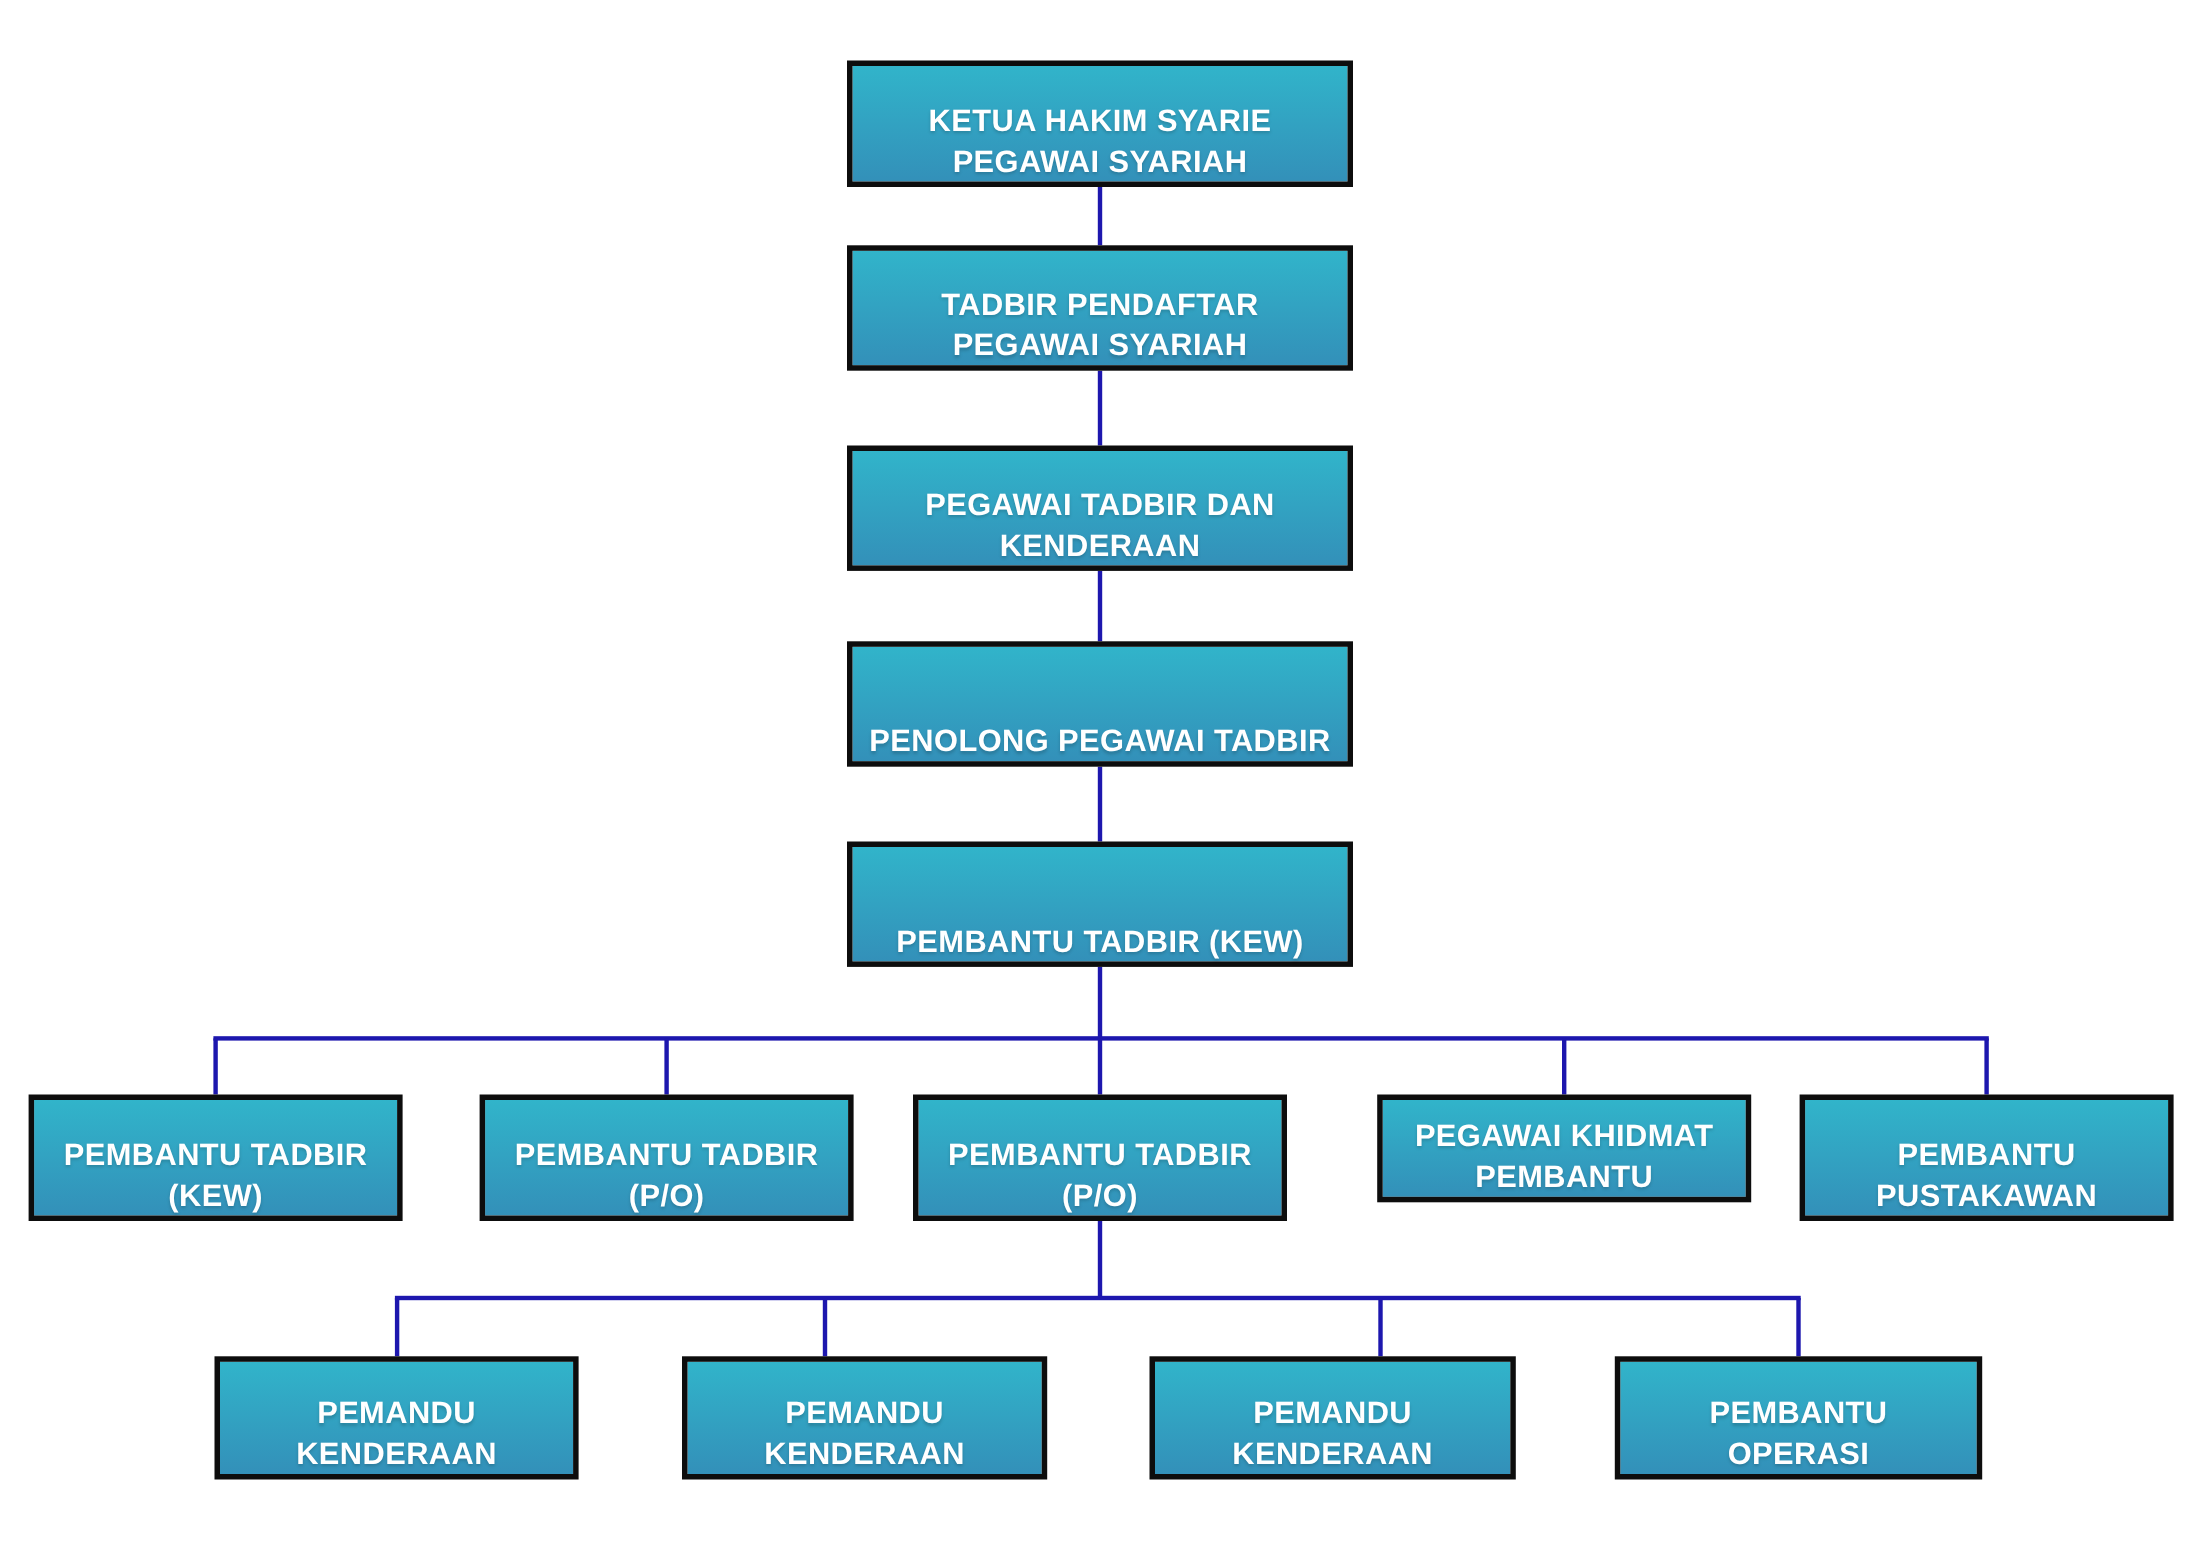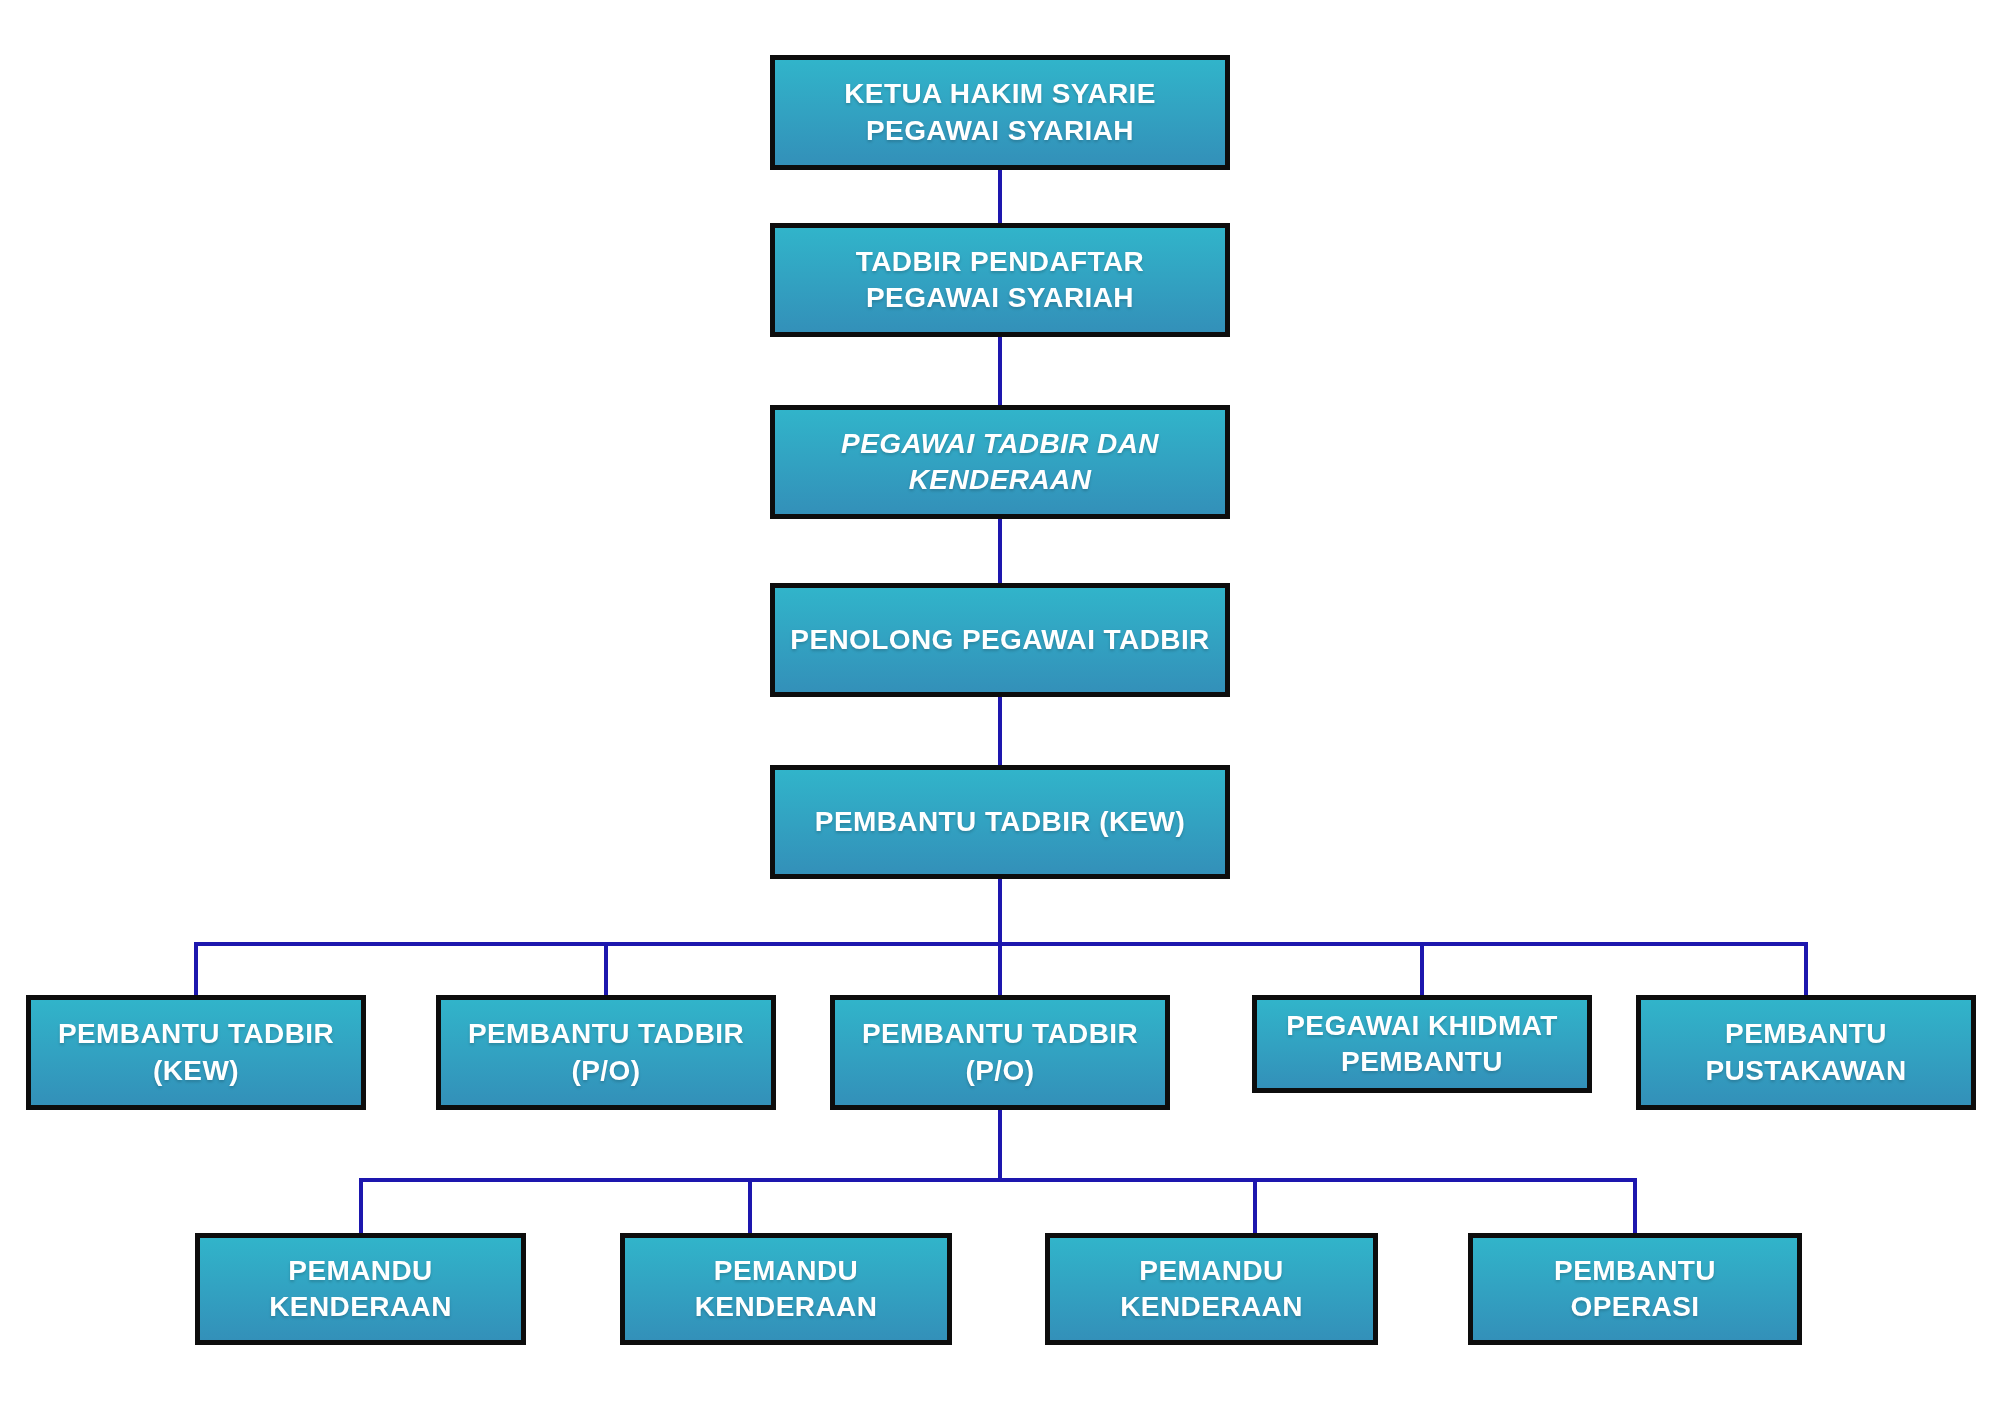"KETUA HAKIM SYARIE" .org-node { justify-content: center -> flex-end }
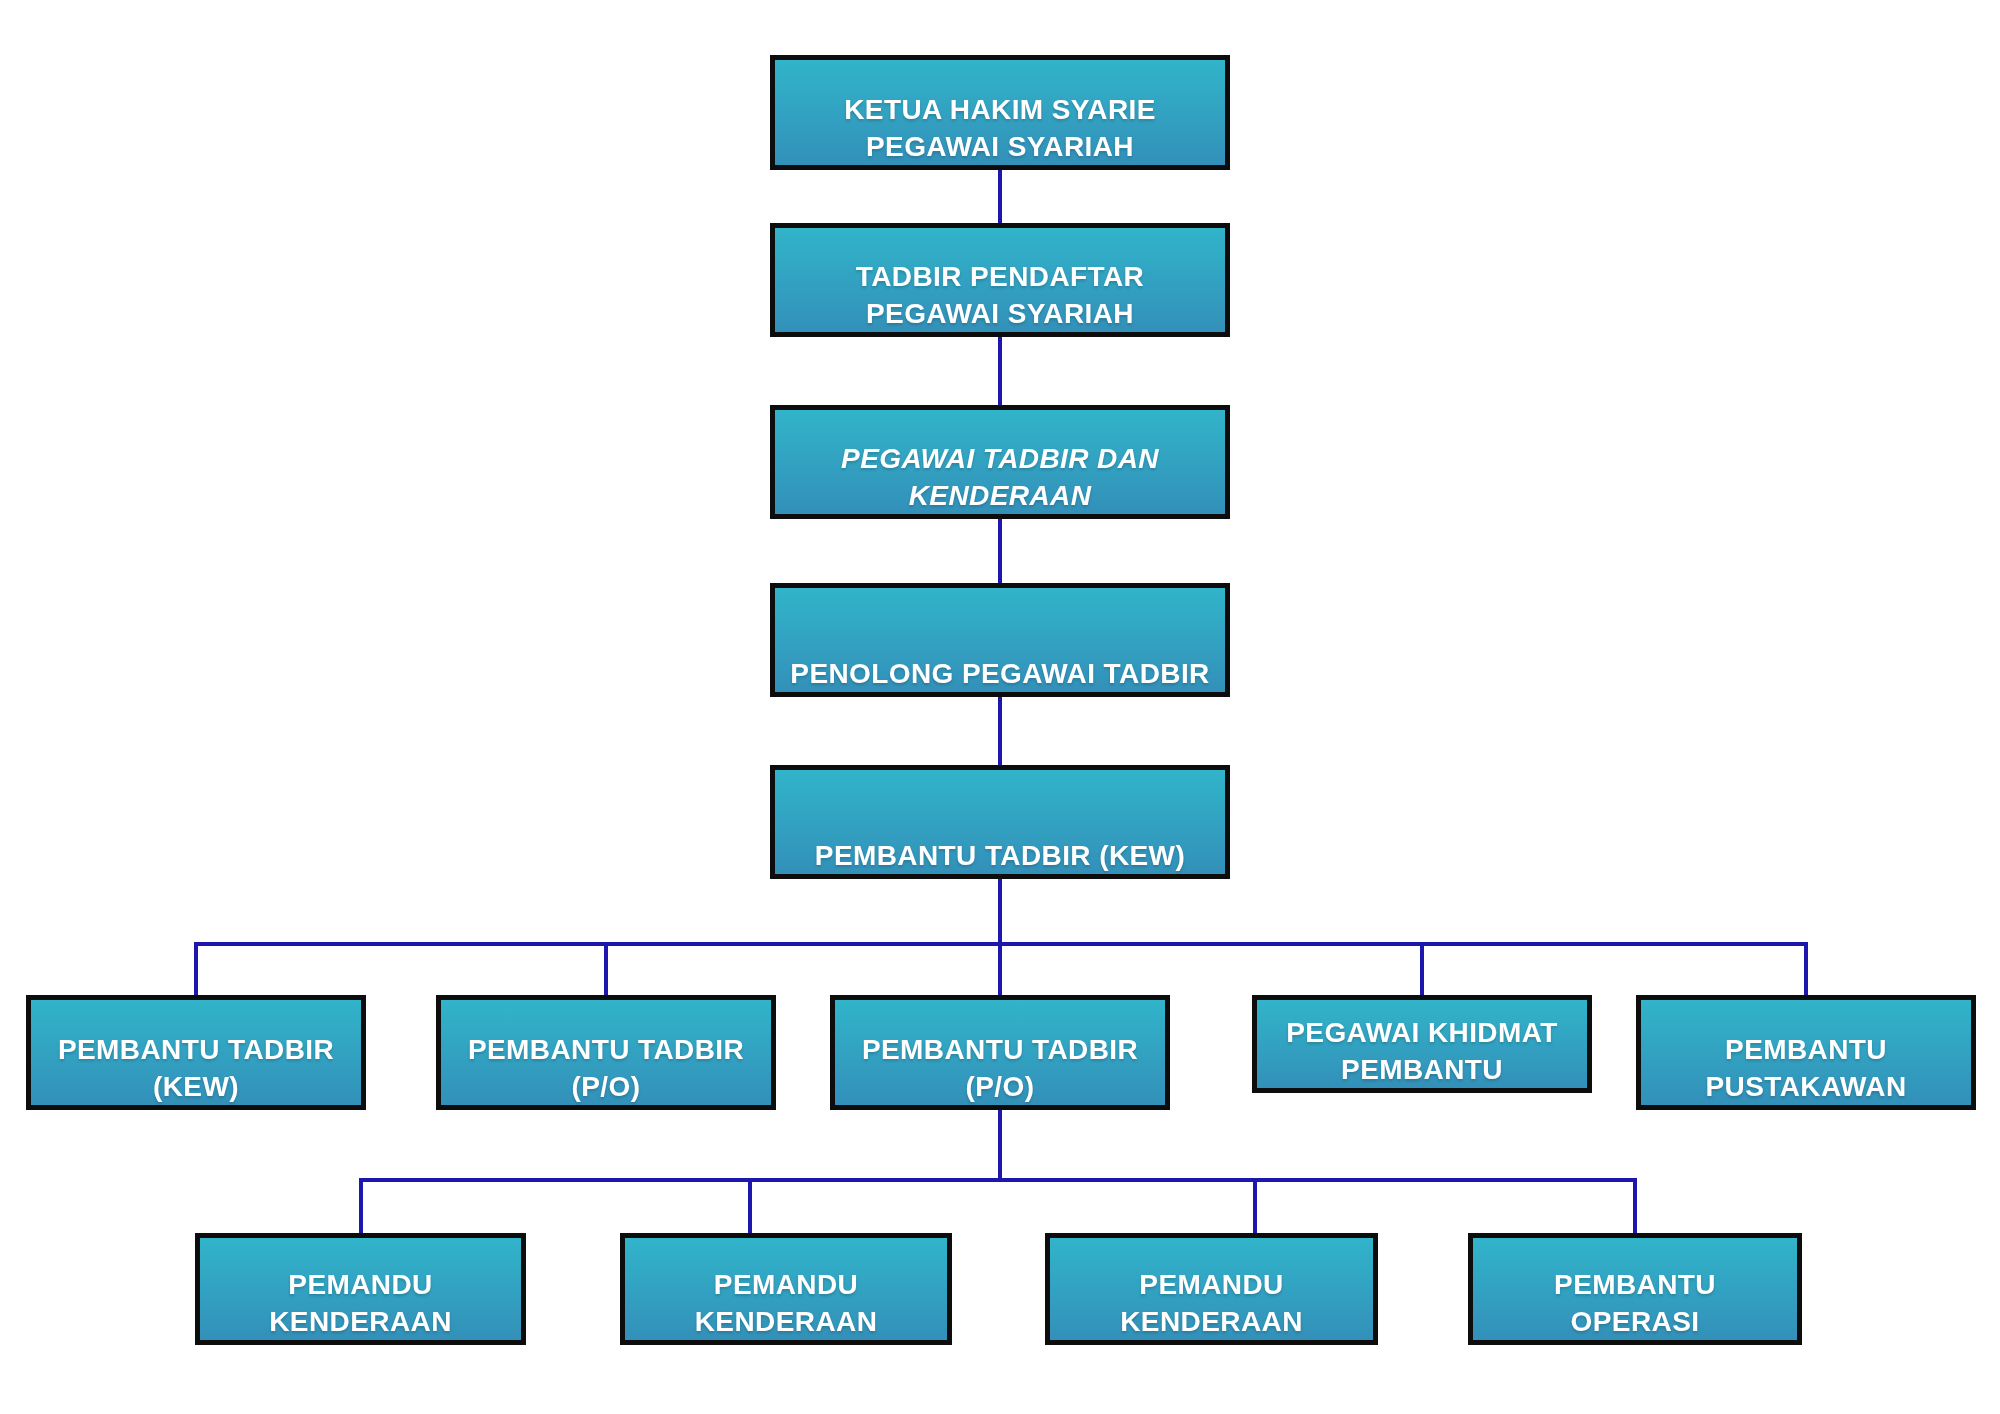"PEGAWAI TADBIR DAN" div.org-node { font-style: italic -> none }
